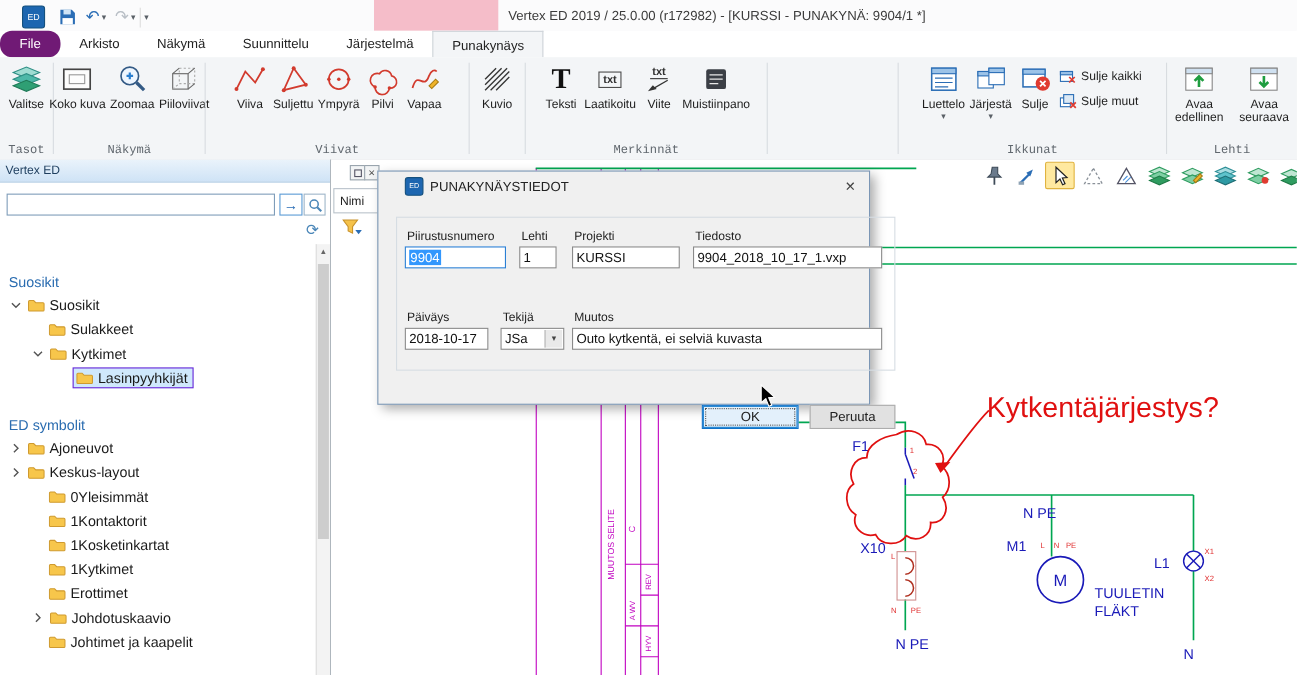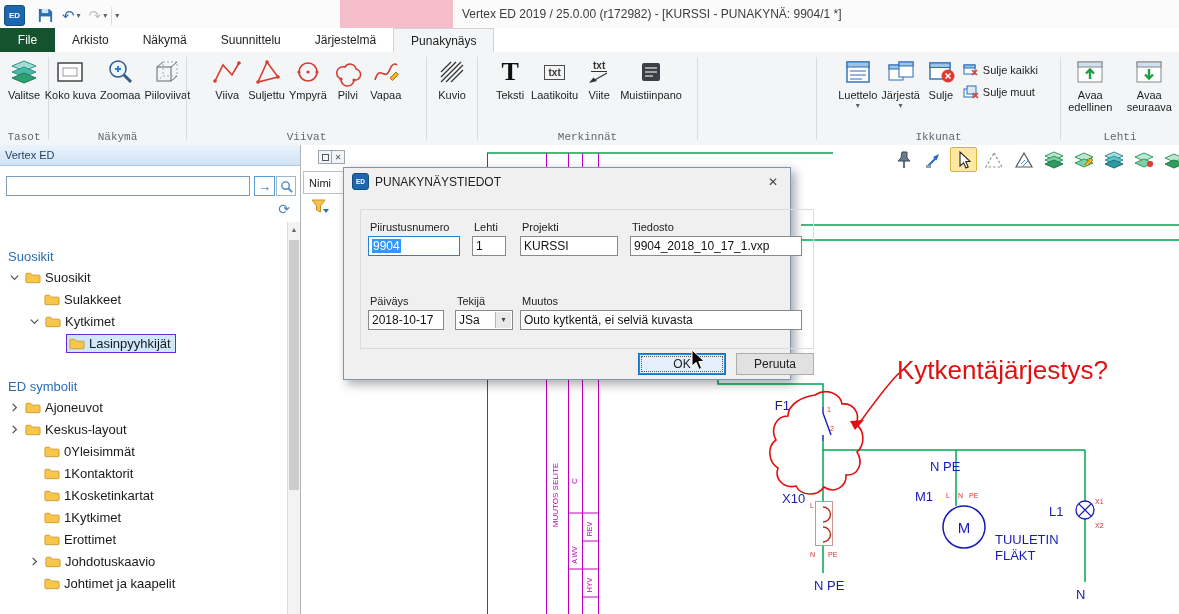"ED" .appicon { font-weight: bold -> normal; margin-left: none -> 16px }
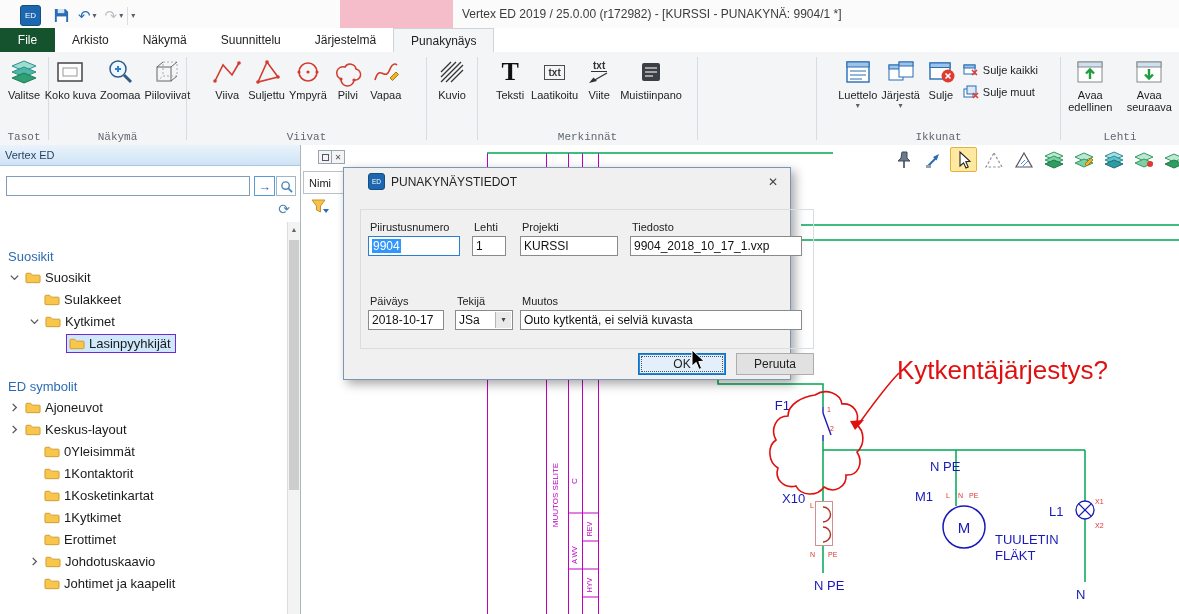"File" .tab.file { background: #14532d -> #701a75; border-radius: none -> 11px }
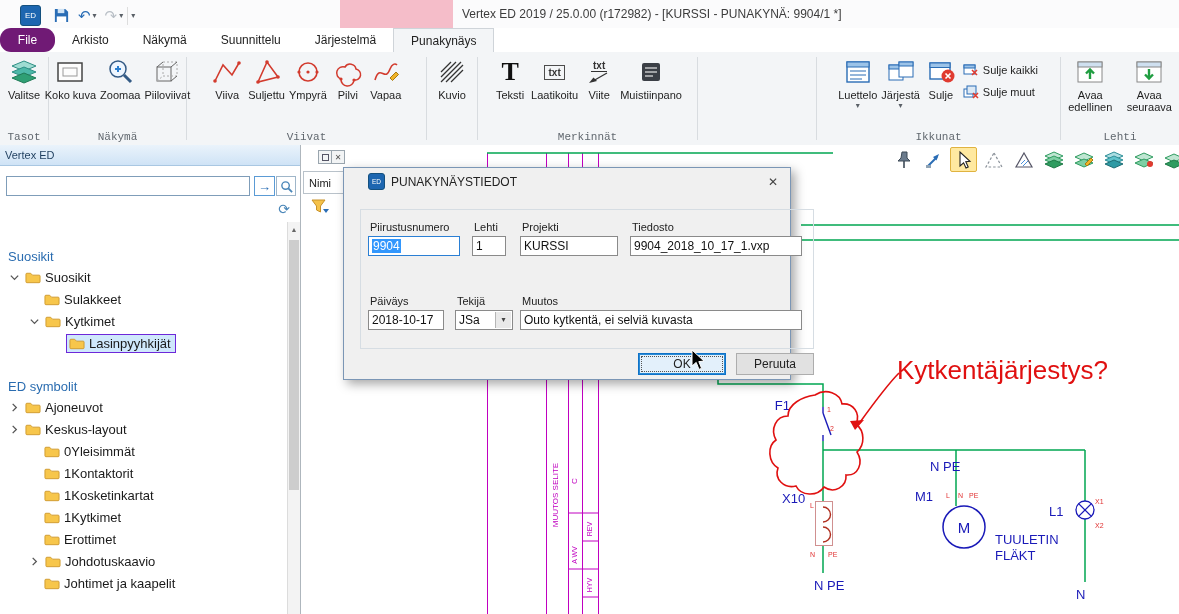"PUNAKYNÄYSTIEDOT" #dlg { top: 22px -> 10px }
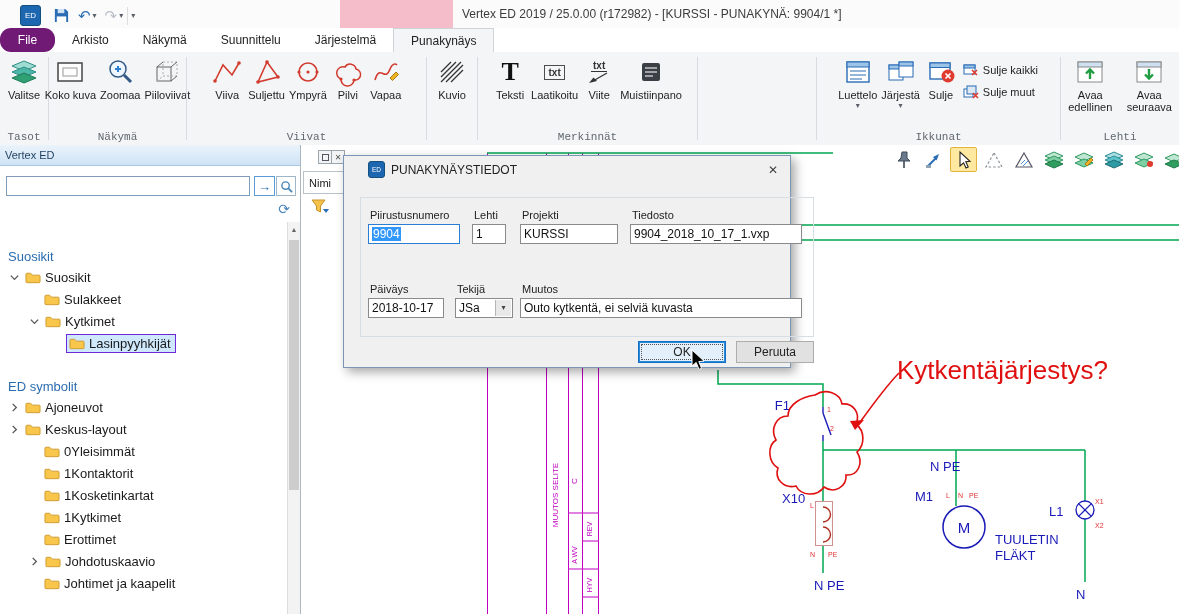"OK" .dbtn { margin-top: none -> 27px }
